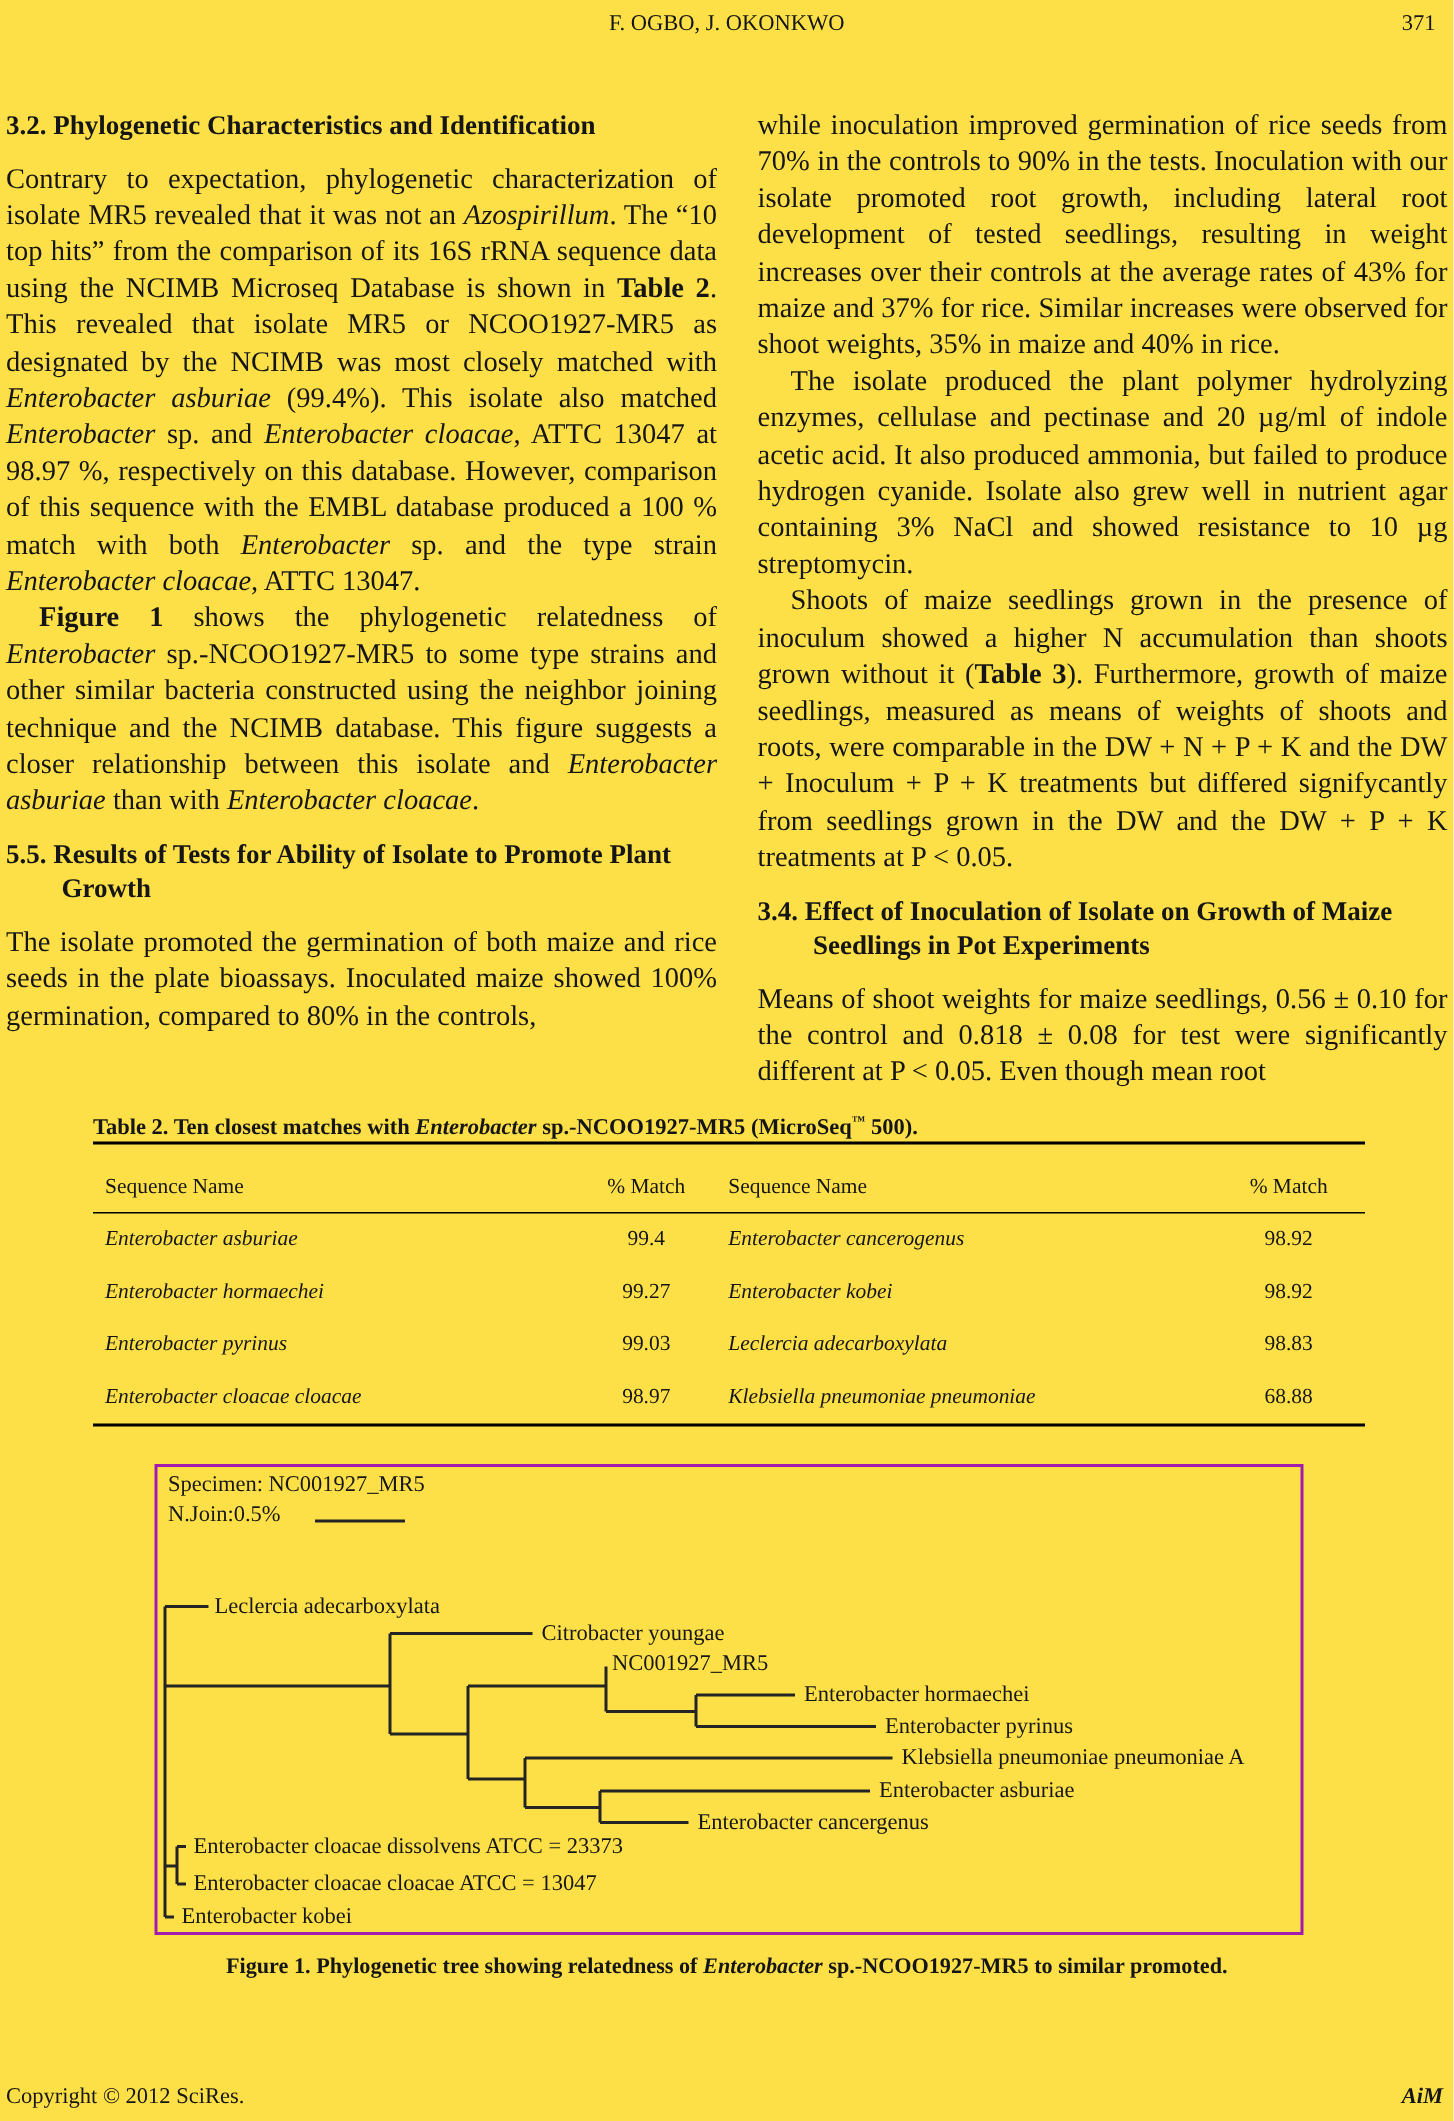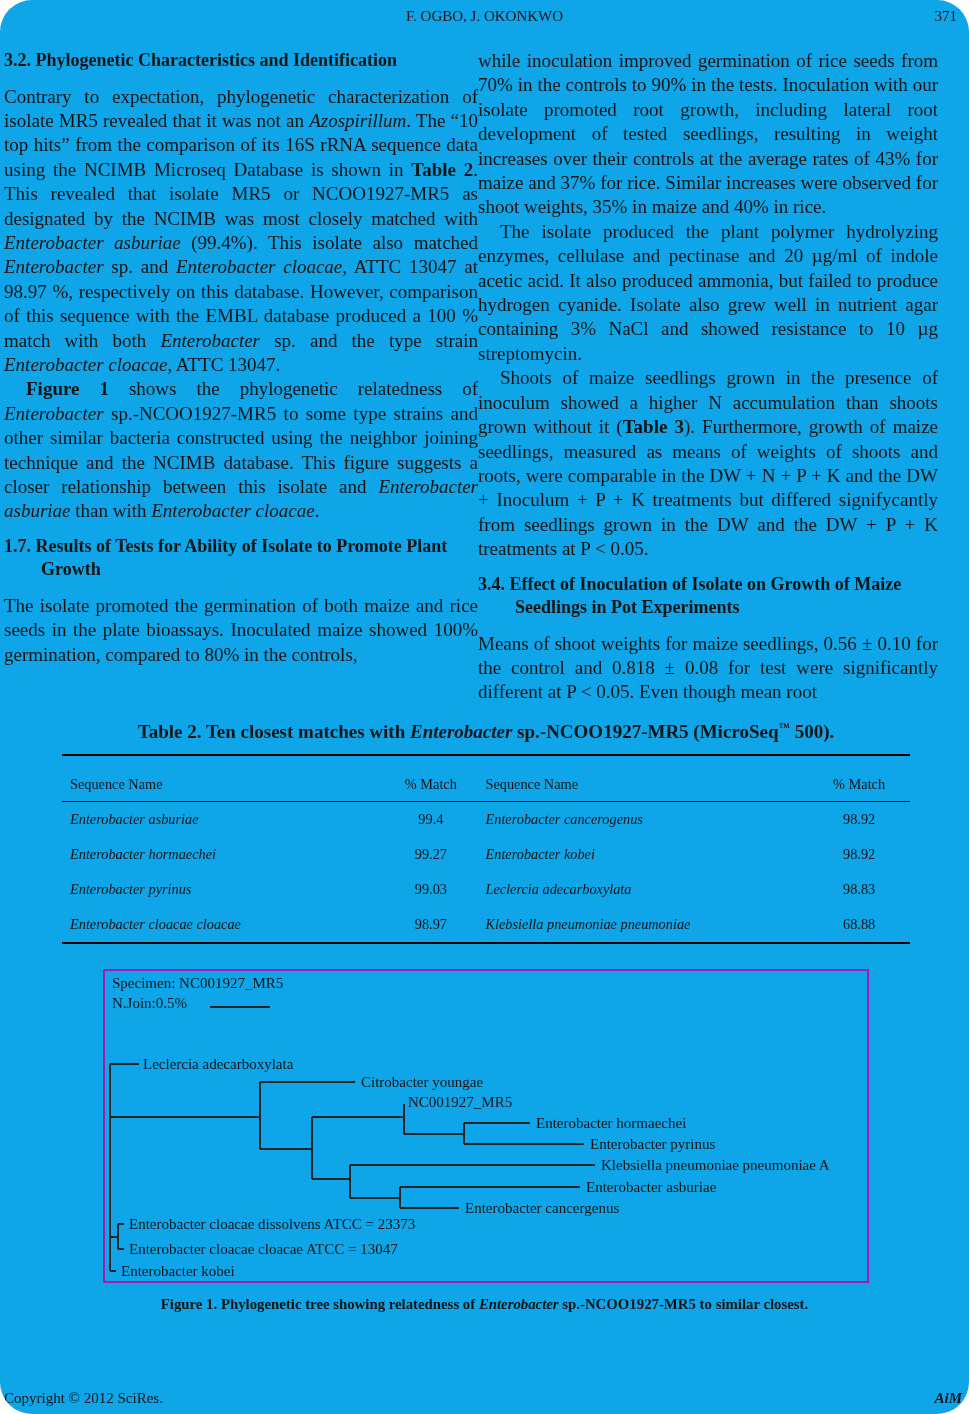"F. OGBO, J. OKONKWO" .page { background: #0ea5e9 -> #fde047; border-radius: 32px -> none }
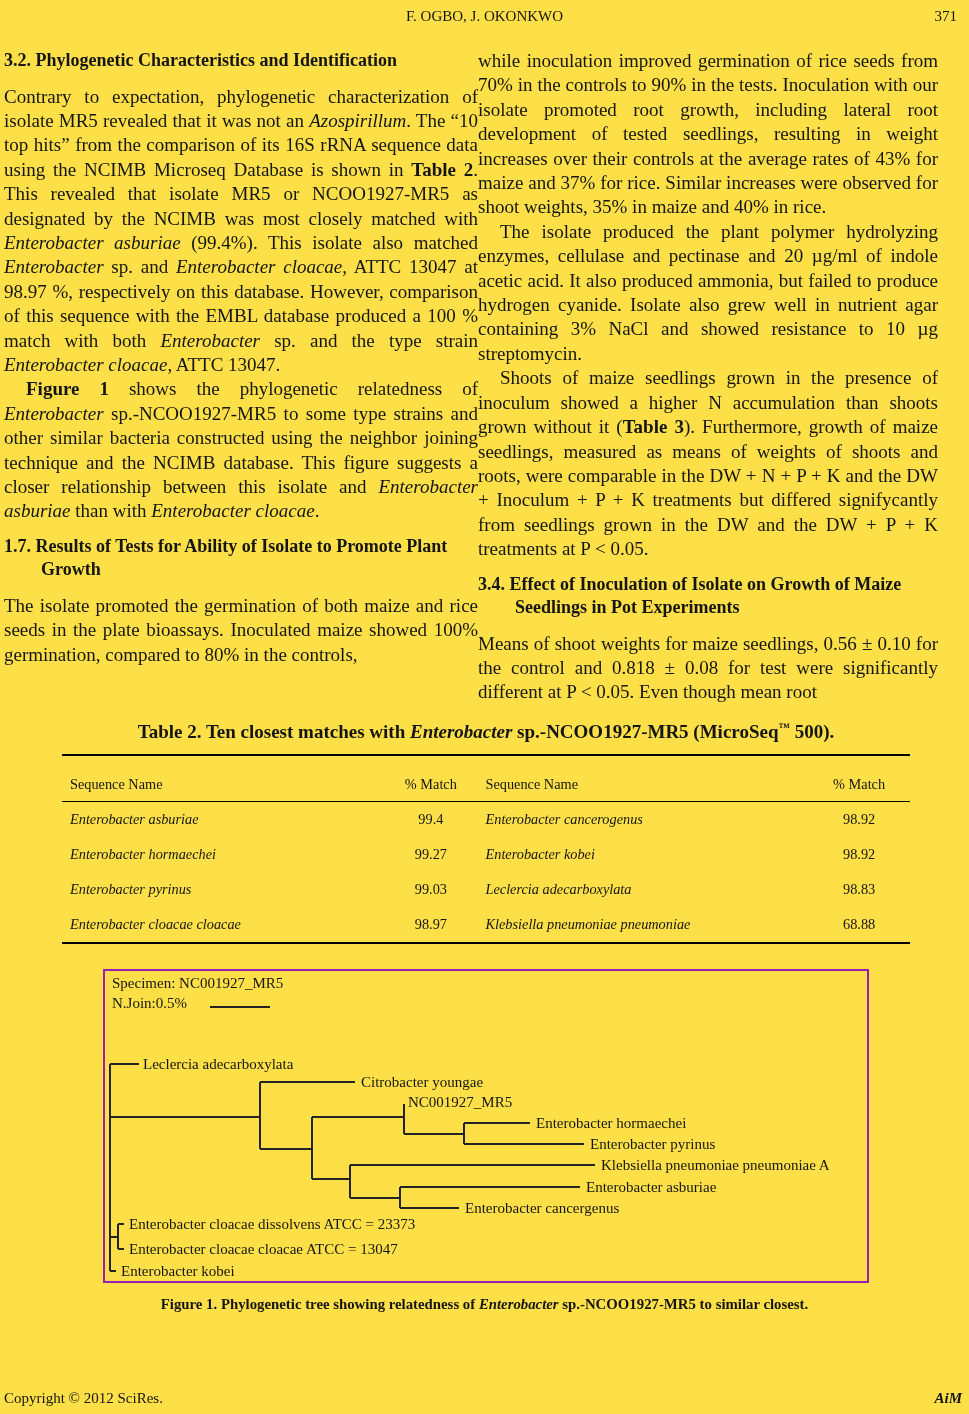"3.2. Phylogenetic Characteristics and" .columns { gap: none -> 27px; margin-top: 21px -> 44px }
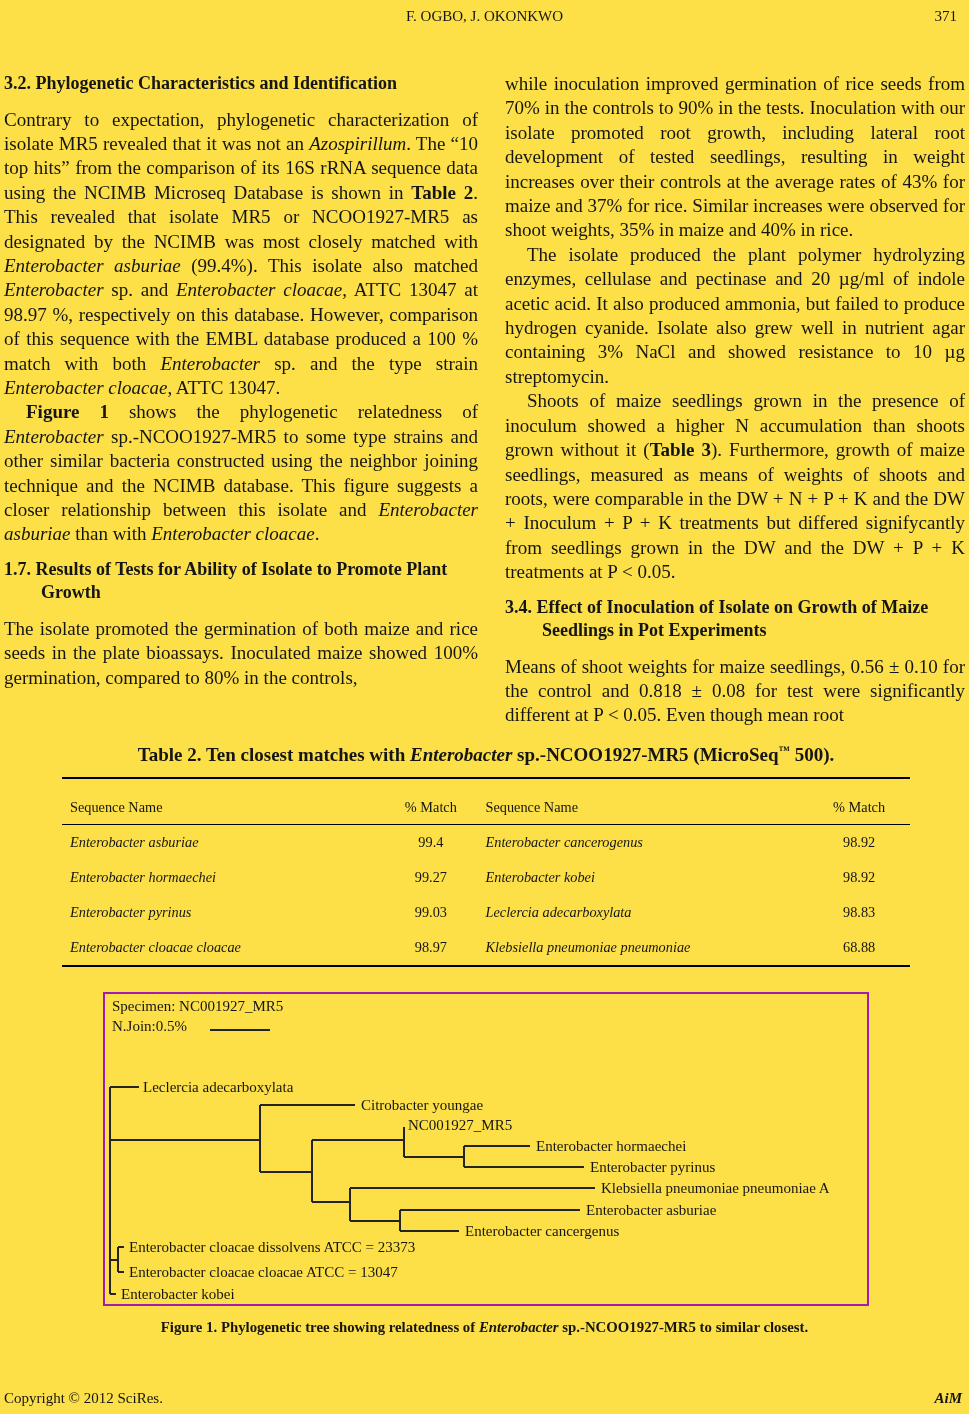"1.7. Results of Tests for" h2.sec-heading { text: 1.7 -> 5.5 }
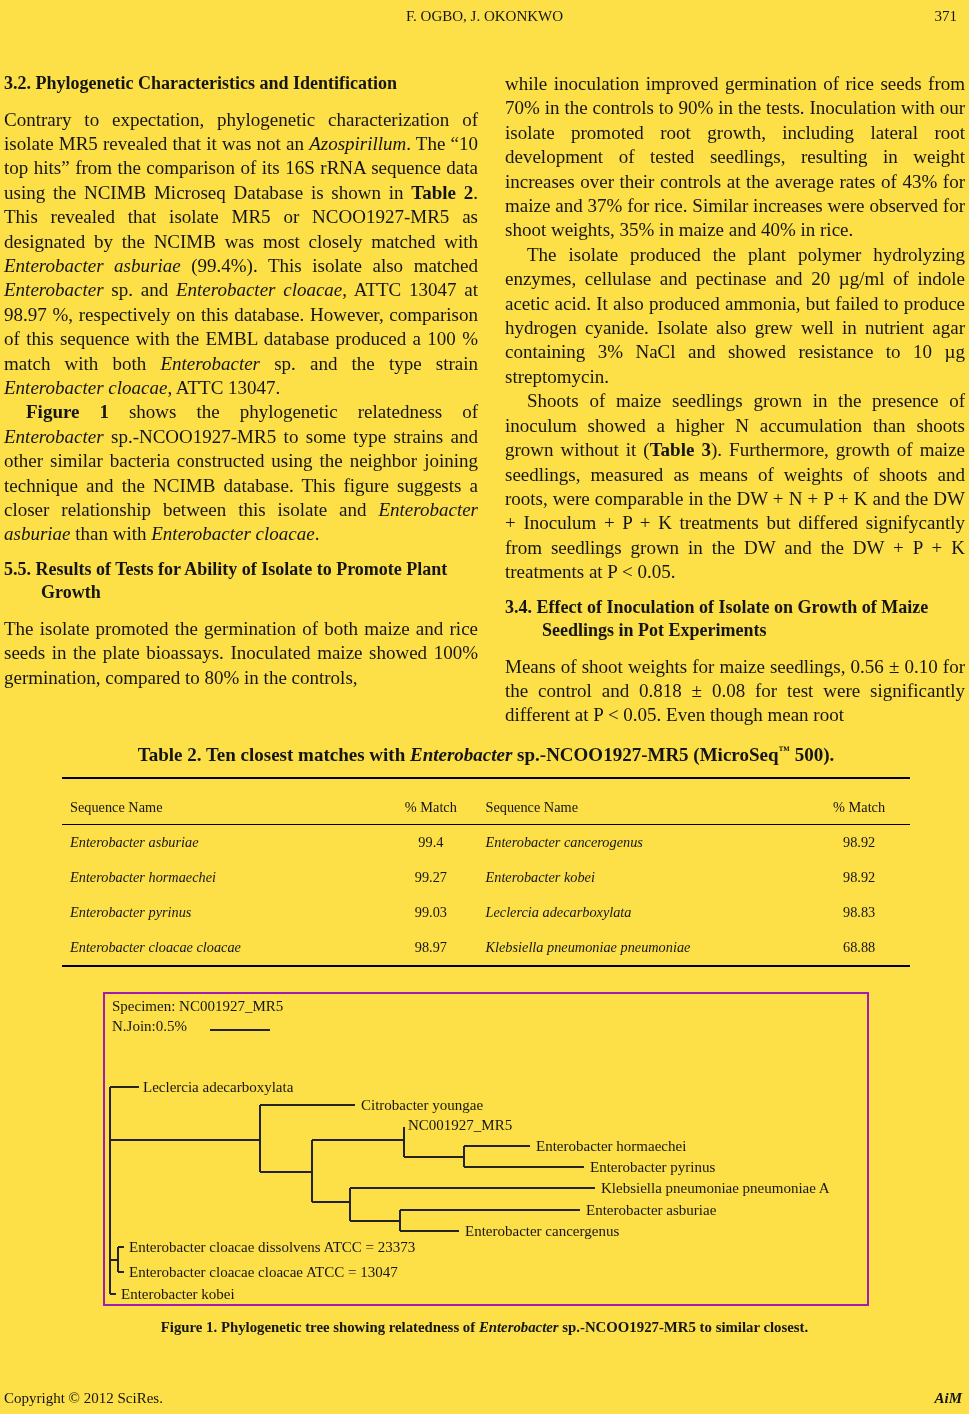"Table 2. Ten closest matches" .table-title { font-size: 19px -> 15px; margin-bottom: 11px -> none; text-align: center -> left }
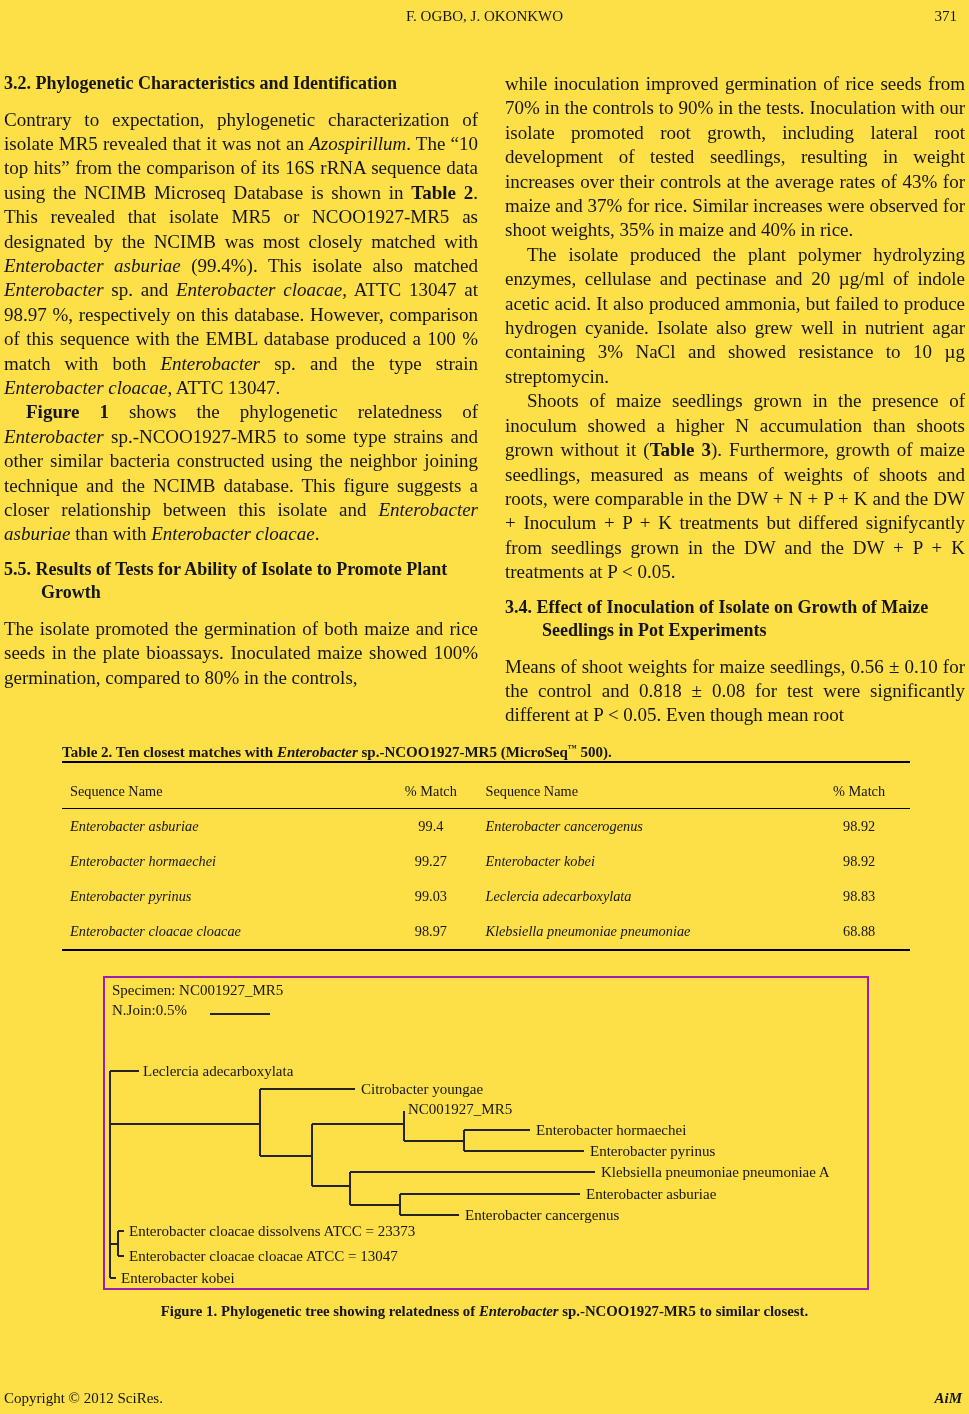"sp.-NCOO1927-MR5 to similar closest." span.bd { text: closest -> promoted }
